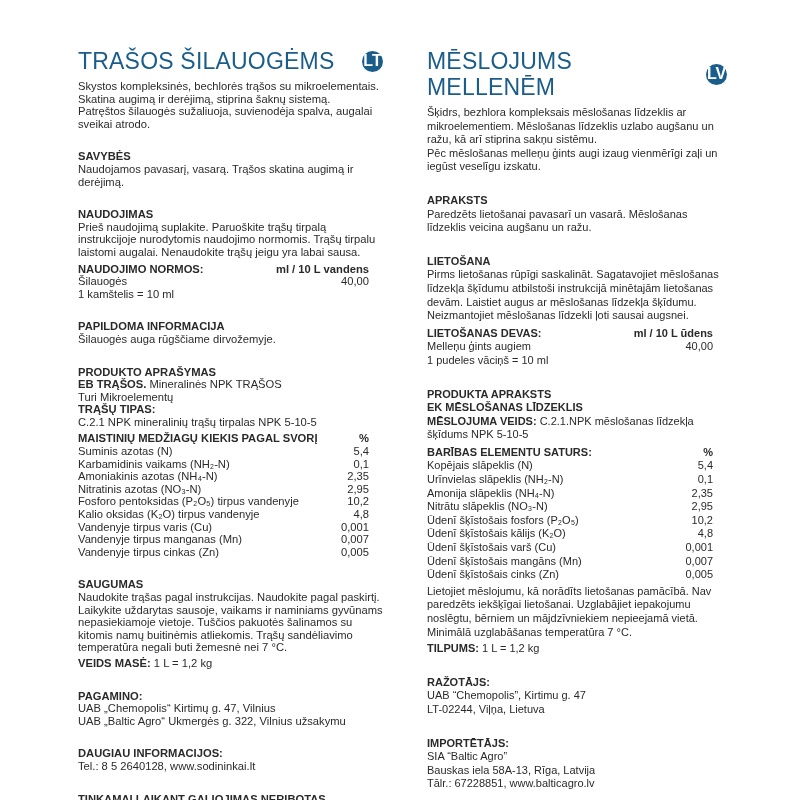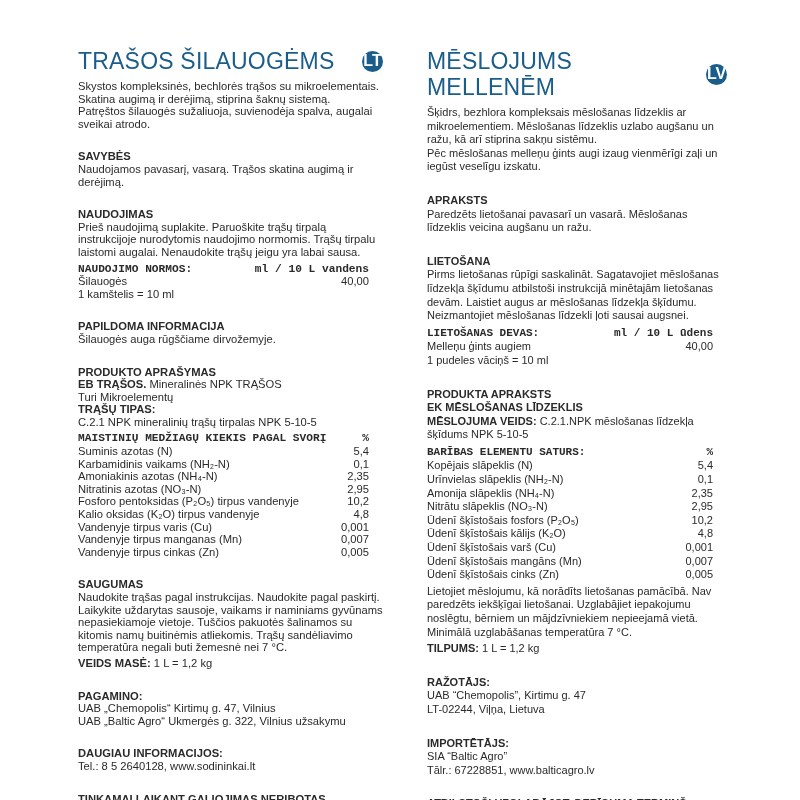"NAUDOJIMO NORMOS:" .hrow { font-family: Liberation Mono, monospace -> none }
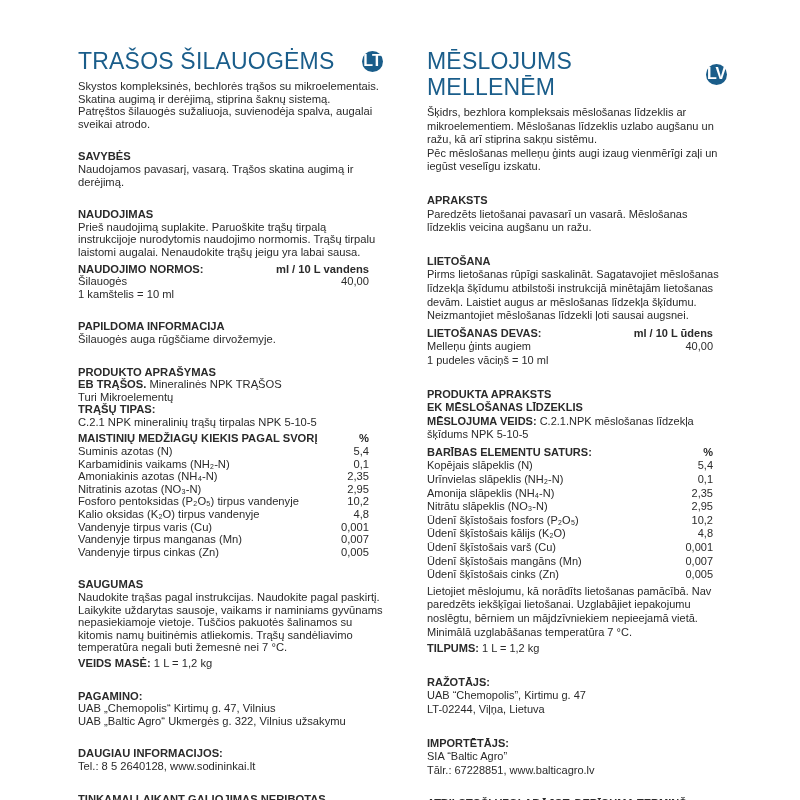"Bauskas iela 58A-13, Rīga, Latvija" p.p { html: none -> <p>Bauskas iela 58A-13, Rīga, Latvija</p> }
